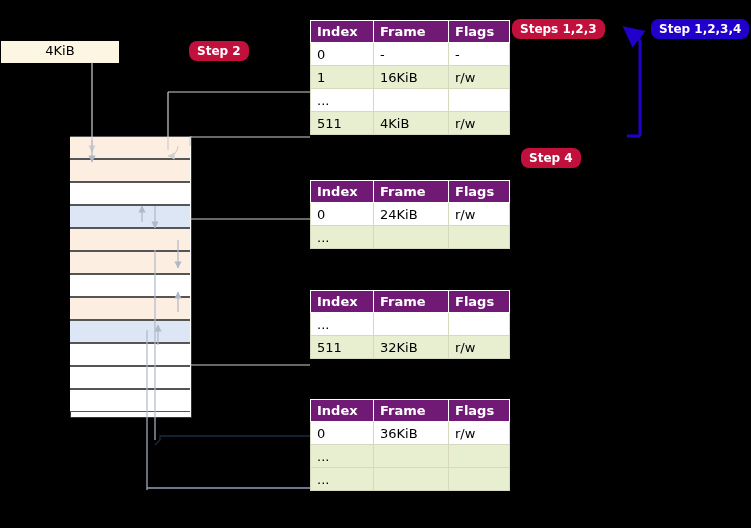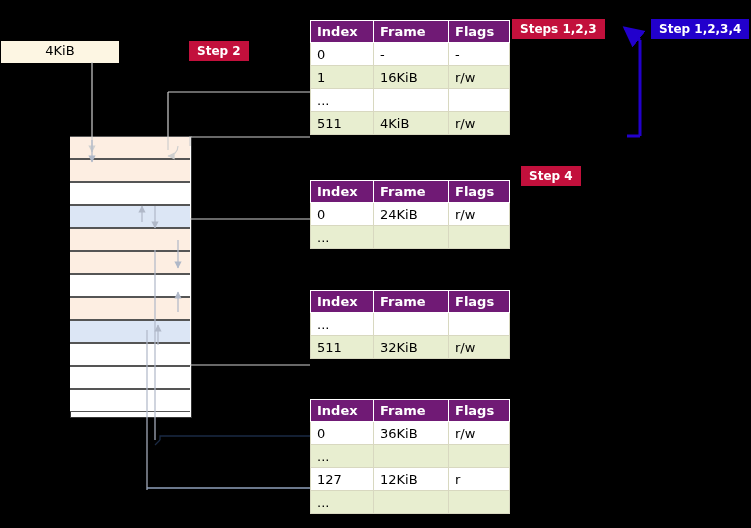"Steps 1,2,3" .badge { border-radius: none -> 8px }
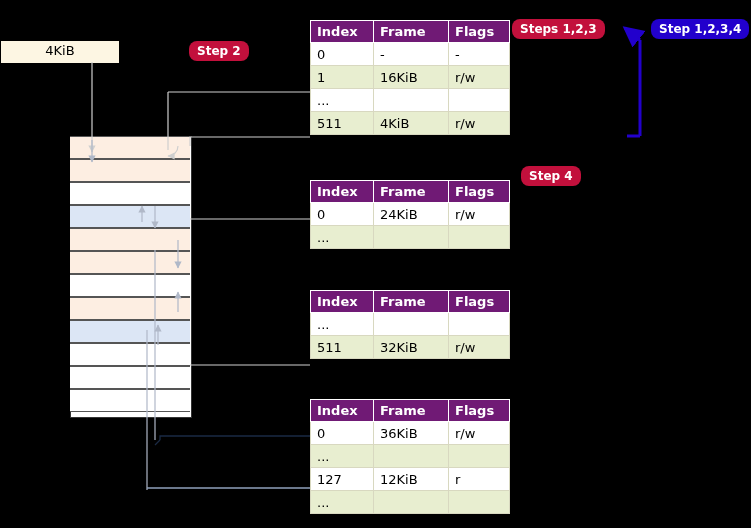"Step 4" div.badge { top: 166px -> 148px }
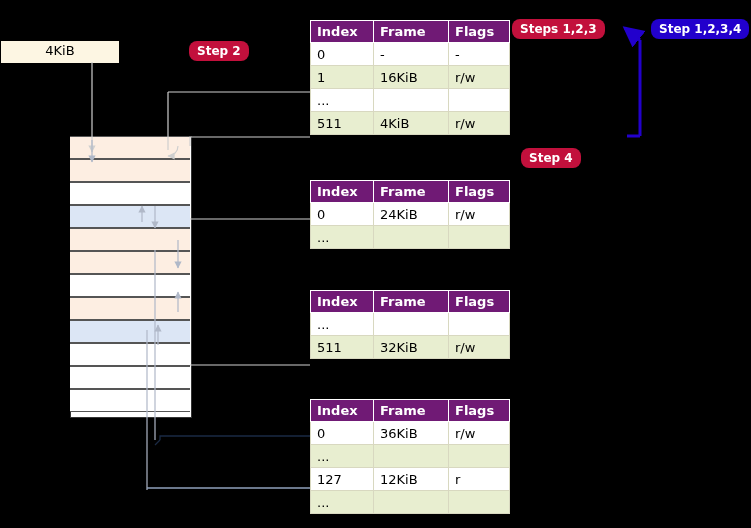"127" tr { html: <tr> <td>127</td> <td>12KiB</td> <td>r</td> </tr> -> none }
